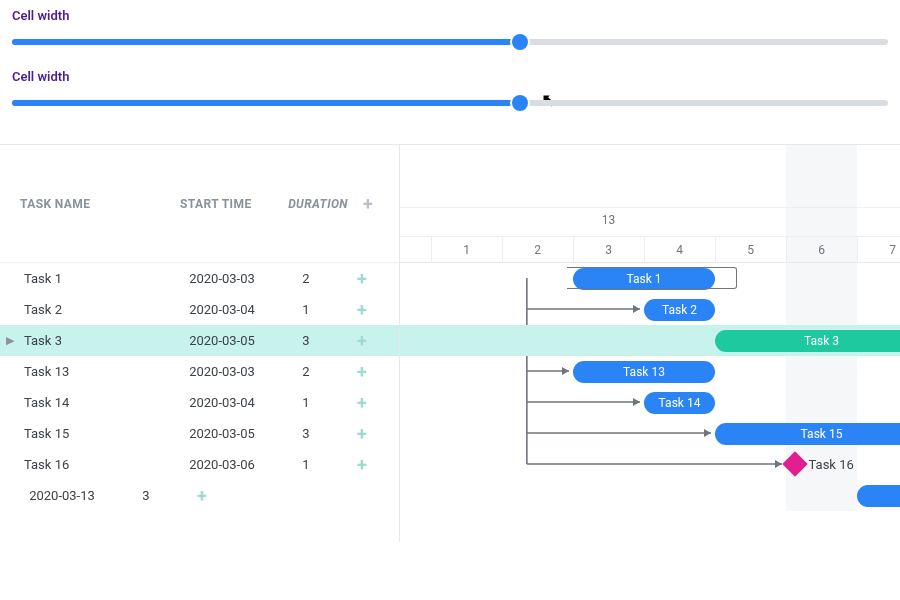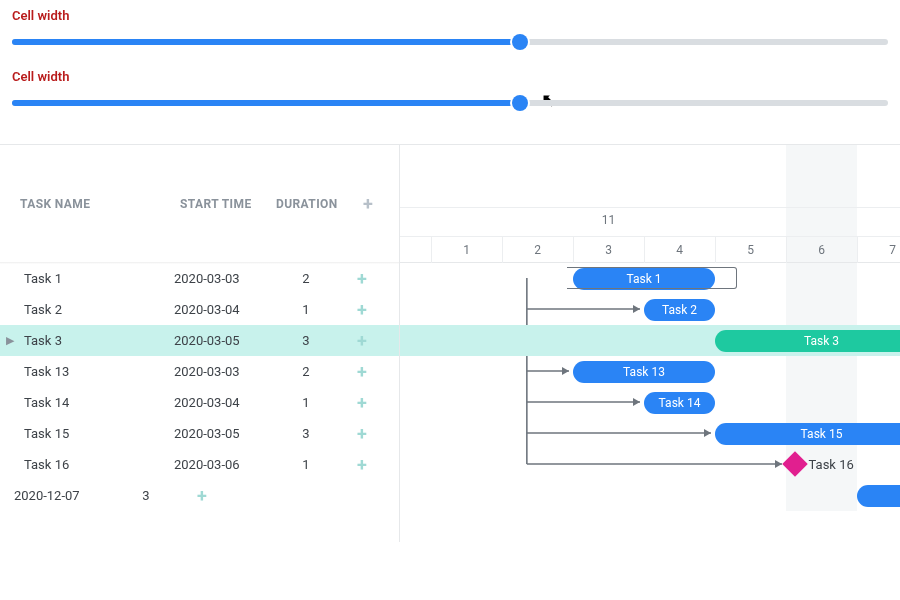"Cell width" .control-label { color: #b91c1c -> #4c1d95 }
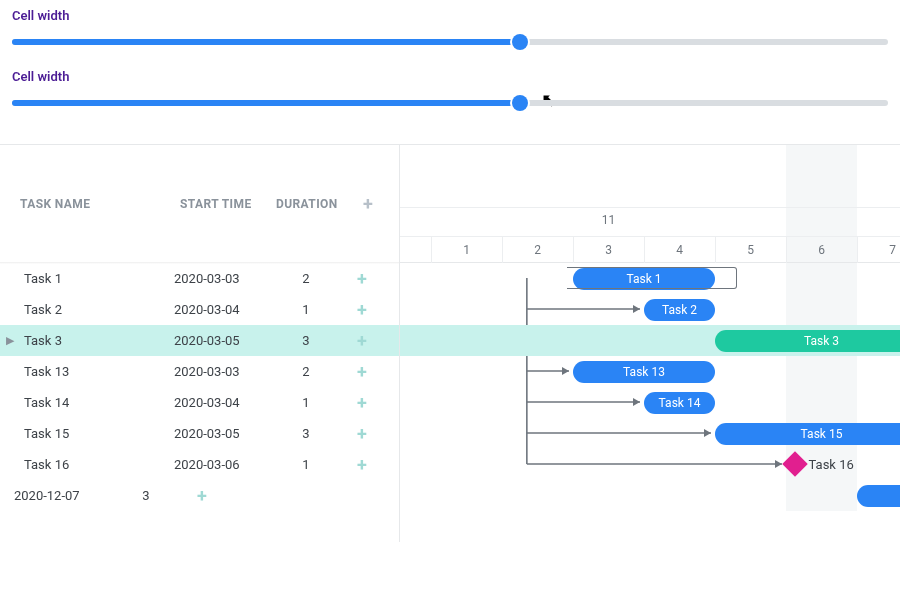"DURATION" .col-dur { font-style: none -> italic; text-align: left -> right }
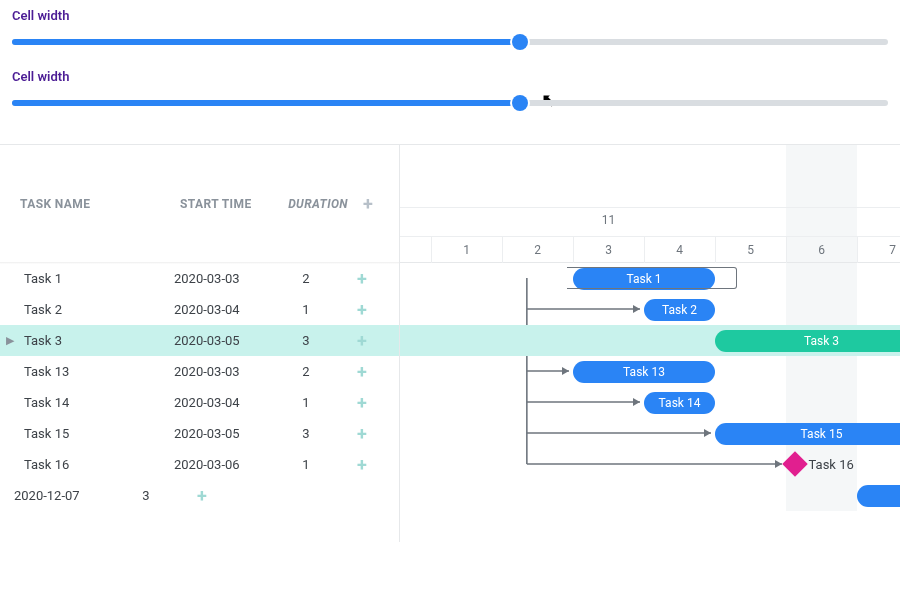"11" div.ticklabel { text: 11 -> 13 }
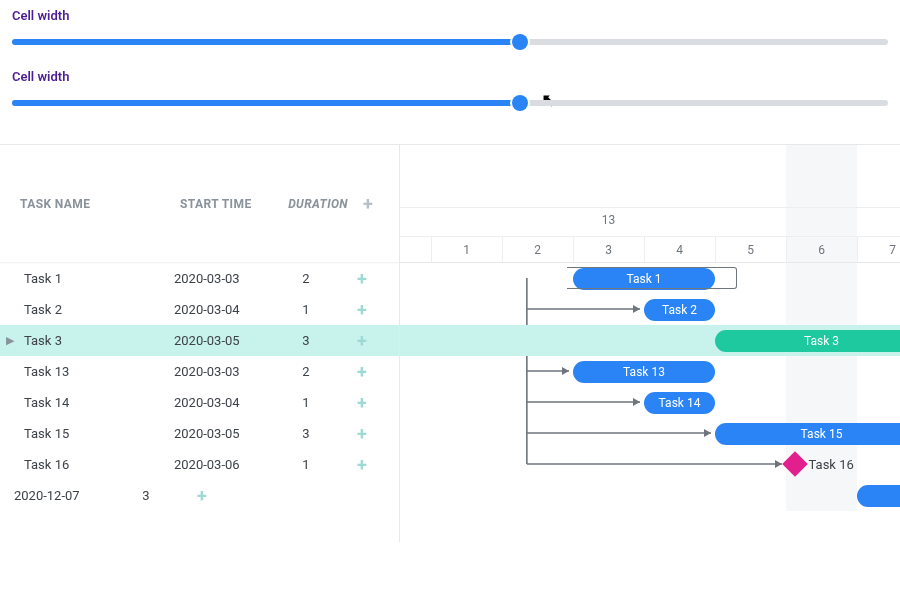"2020-03-03" .c-start { text-align: none -> center }
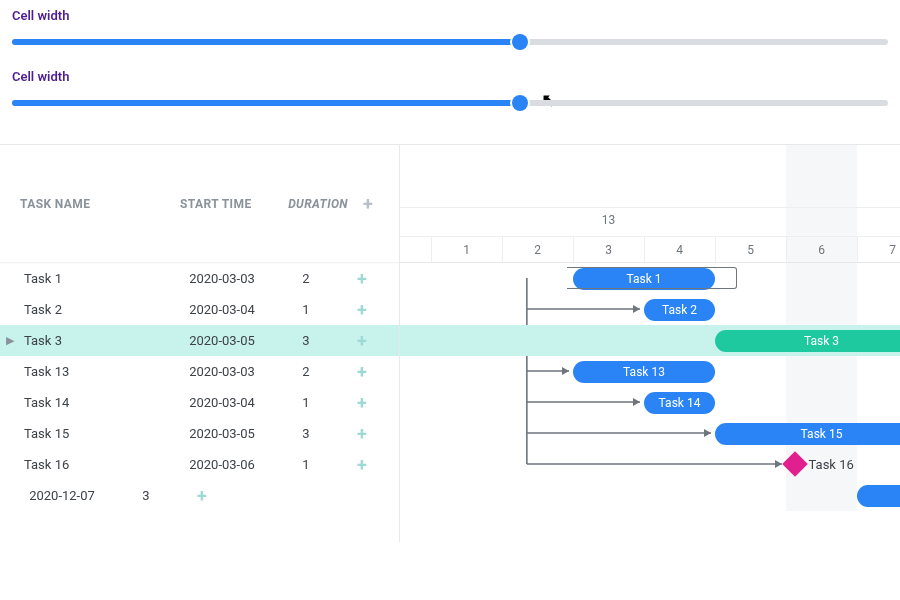"2020-12-07" div.c-start { text: 2020-12-07 -> 2020-03-13 }
